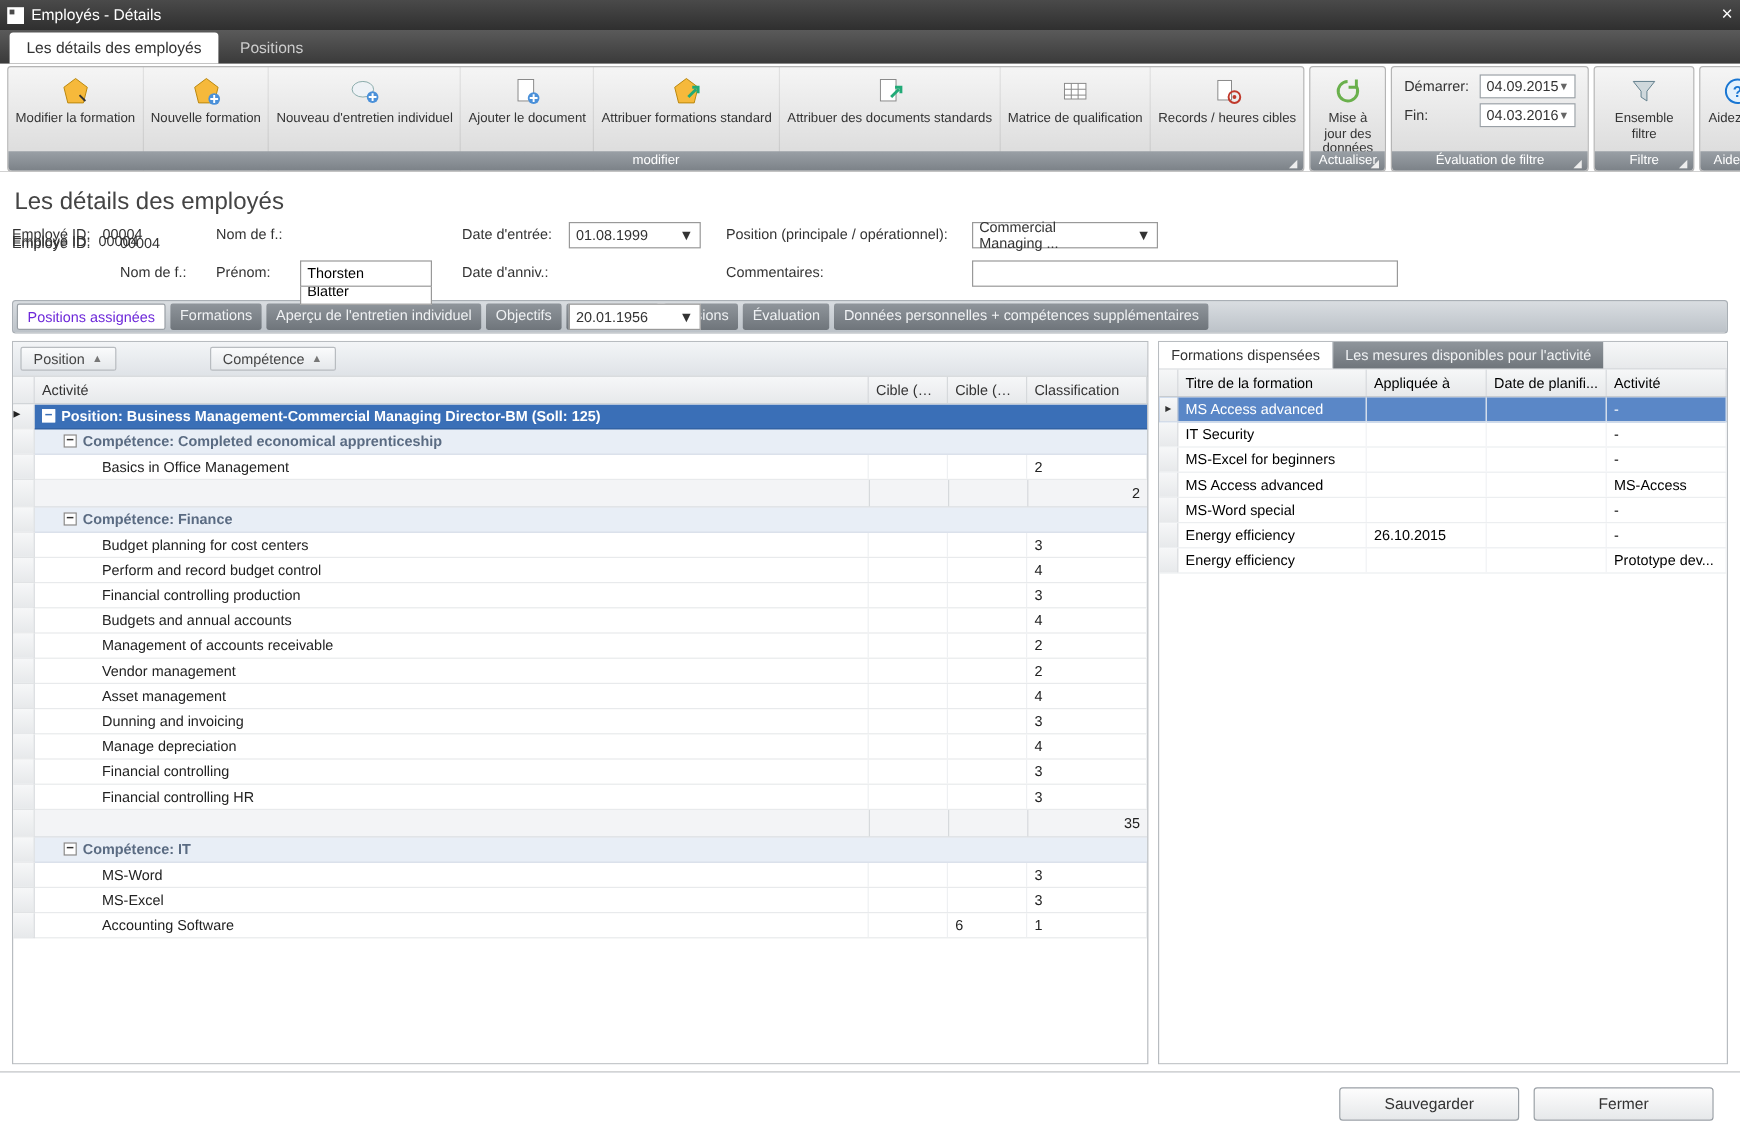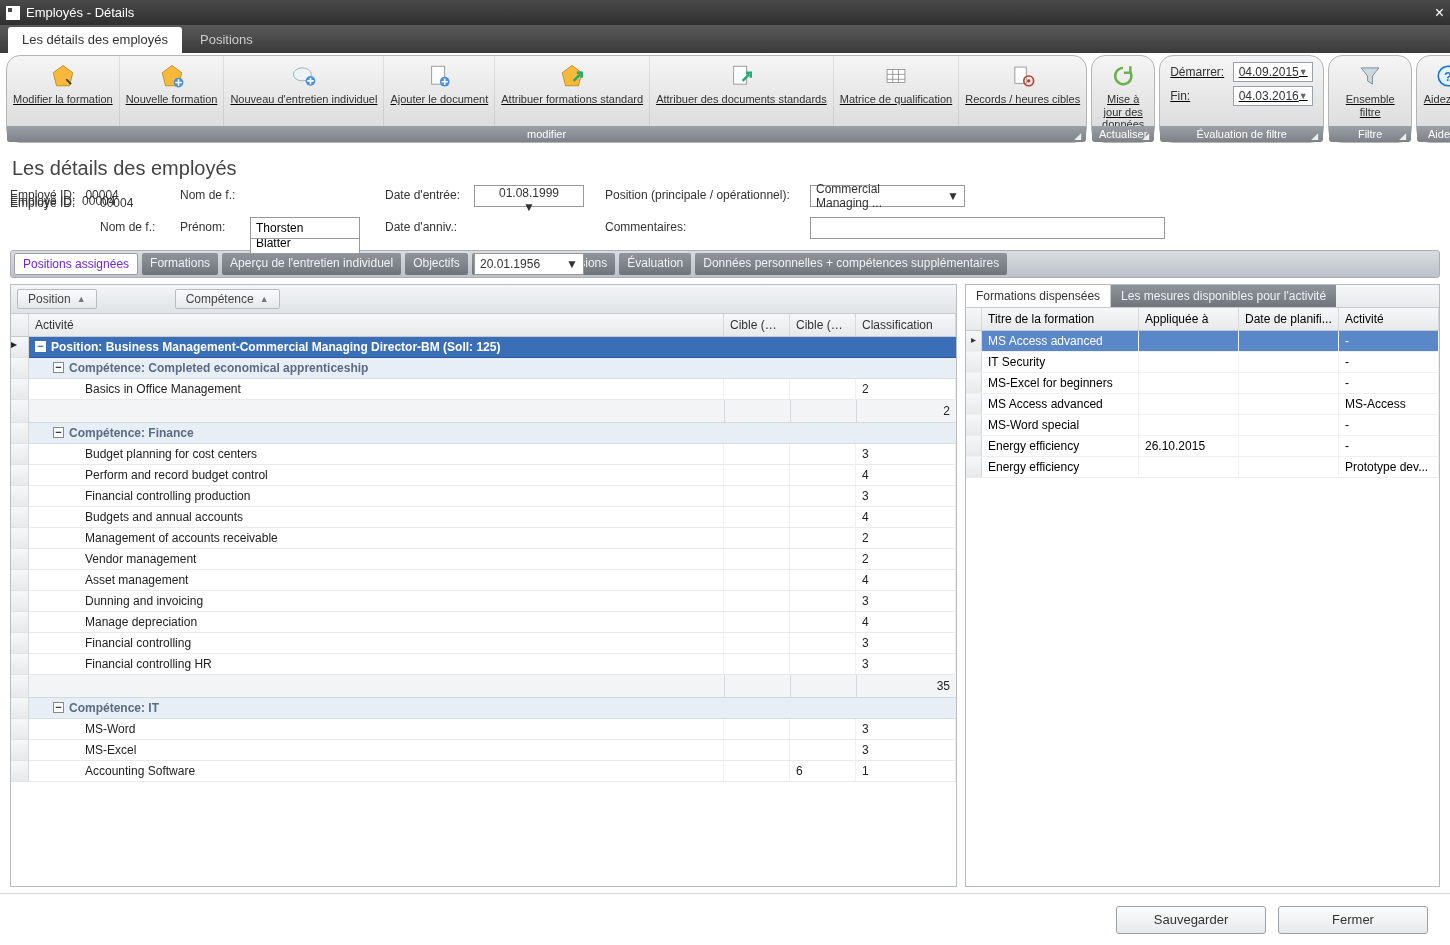"Démarrer:" .rgroup { border-radius: 14px -> 3px; text-decoration: underline -> none }
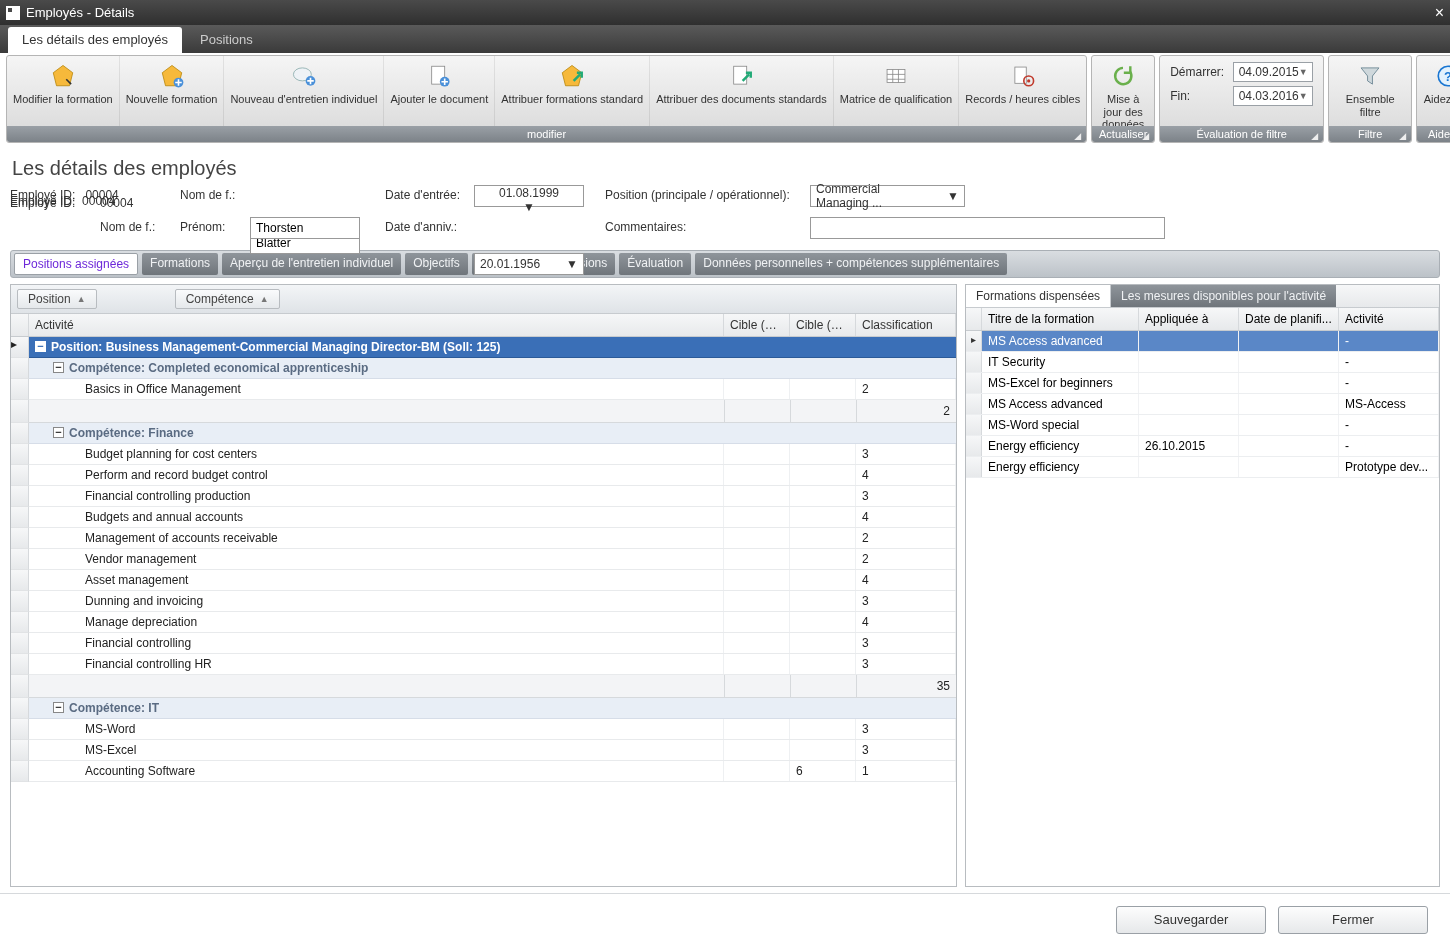"01.08.1999" div.sel { flex-direction: column -> none }
